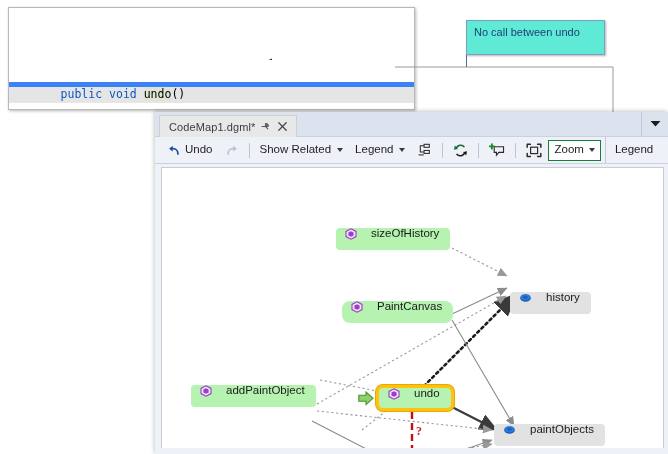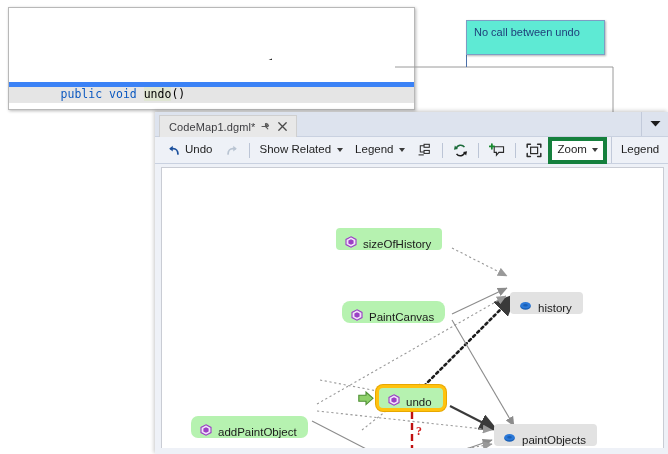"Zoom" #zoom-box { border: 4px solid #15803d -> 1px solid #15803d }
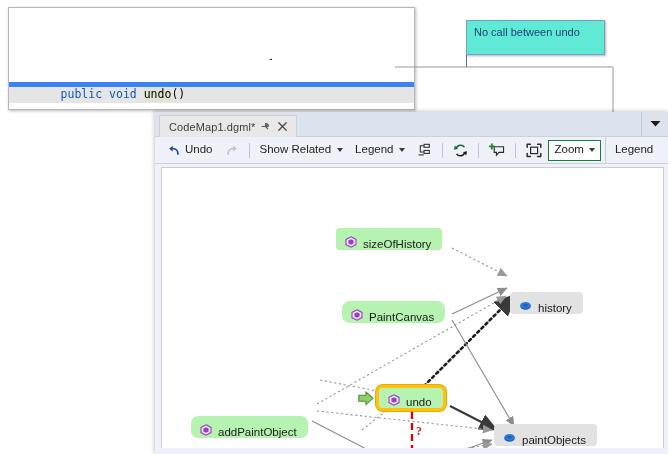"sizeOfHistory" .node { align-items: flex-end -> flex-start; gap: 6px -> 14px }
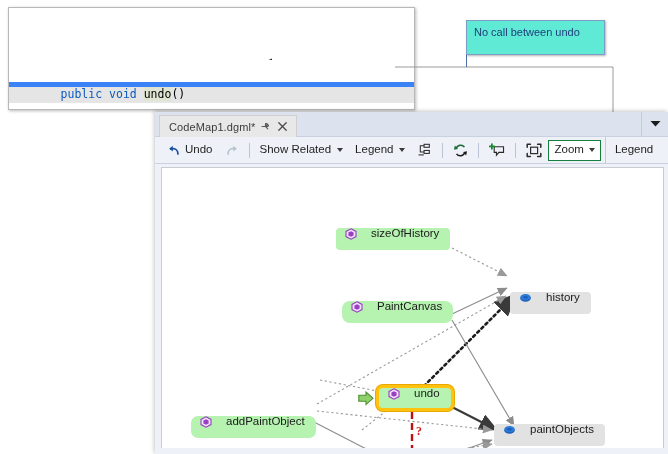"addPaintObject" div.node { border-radius: 7px -> none; top: 248px -> 217px }
